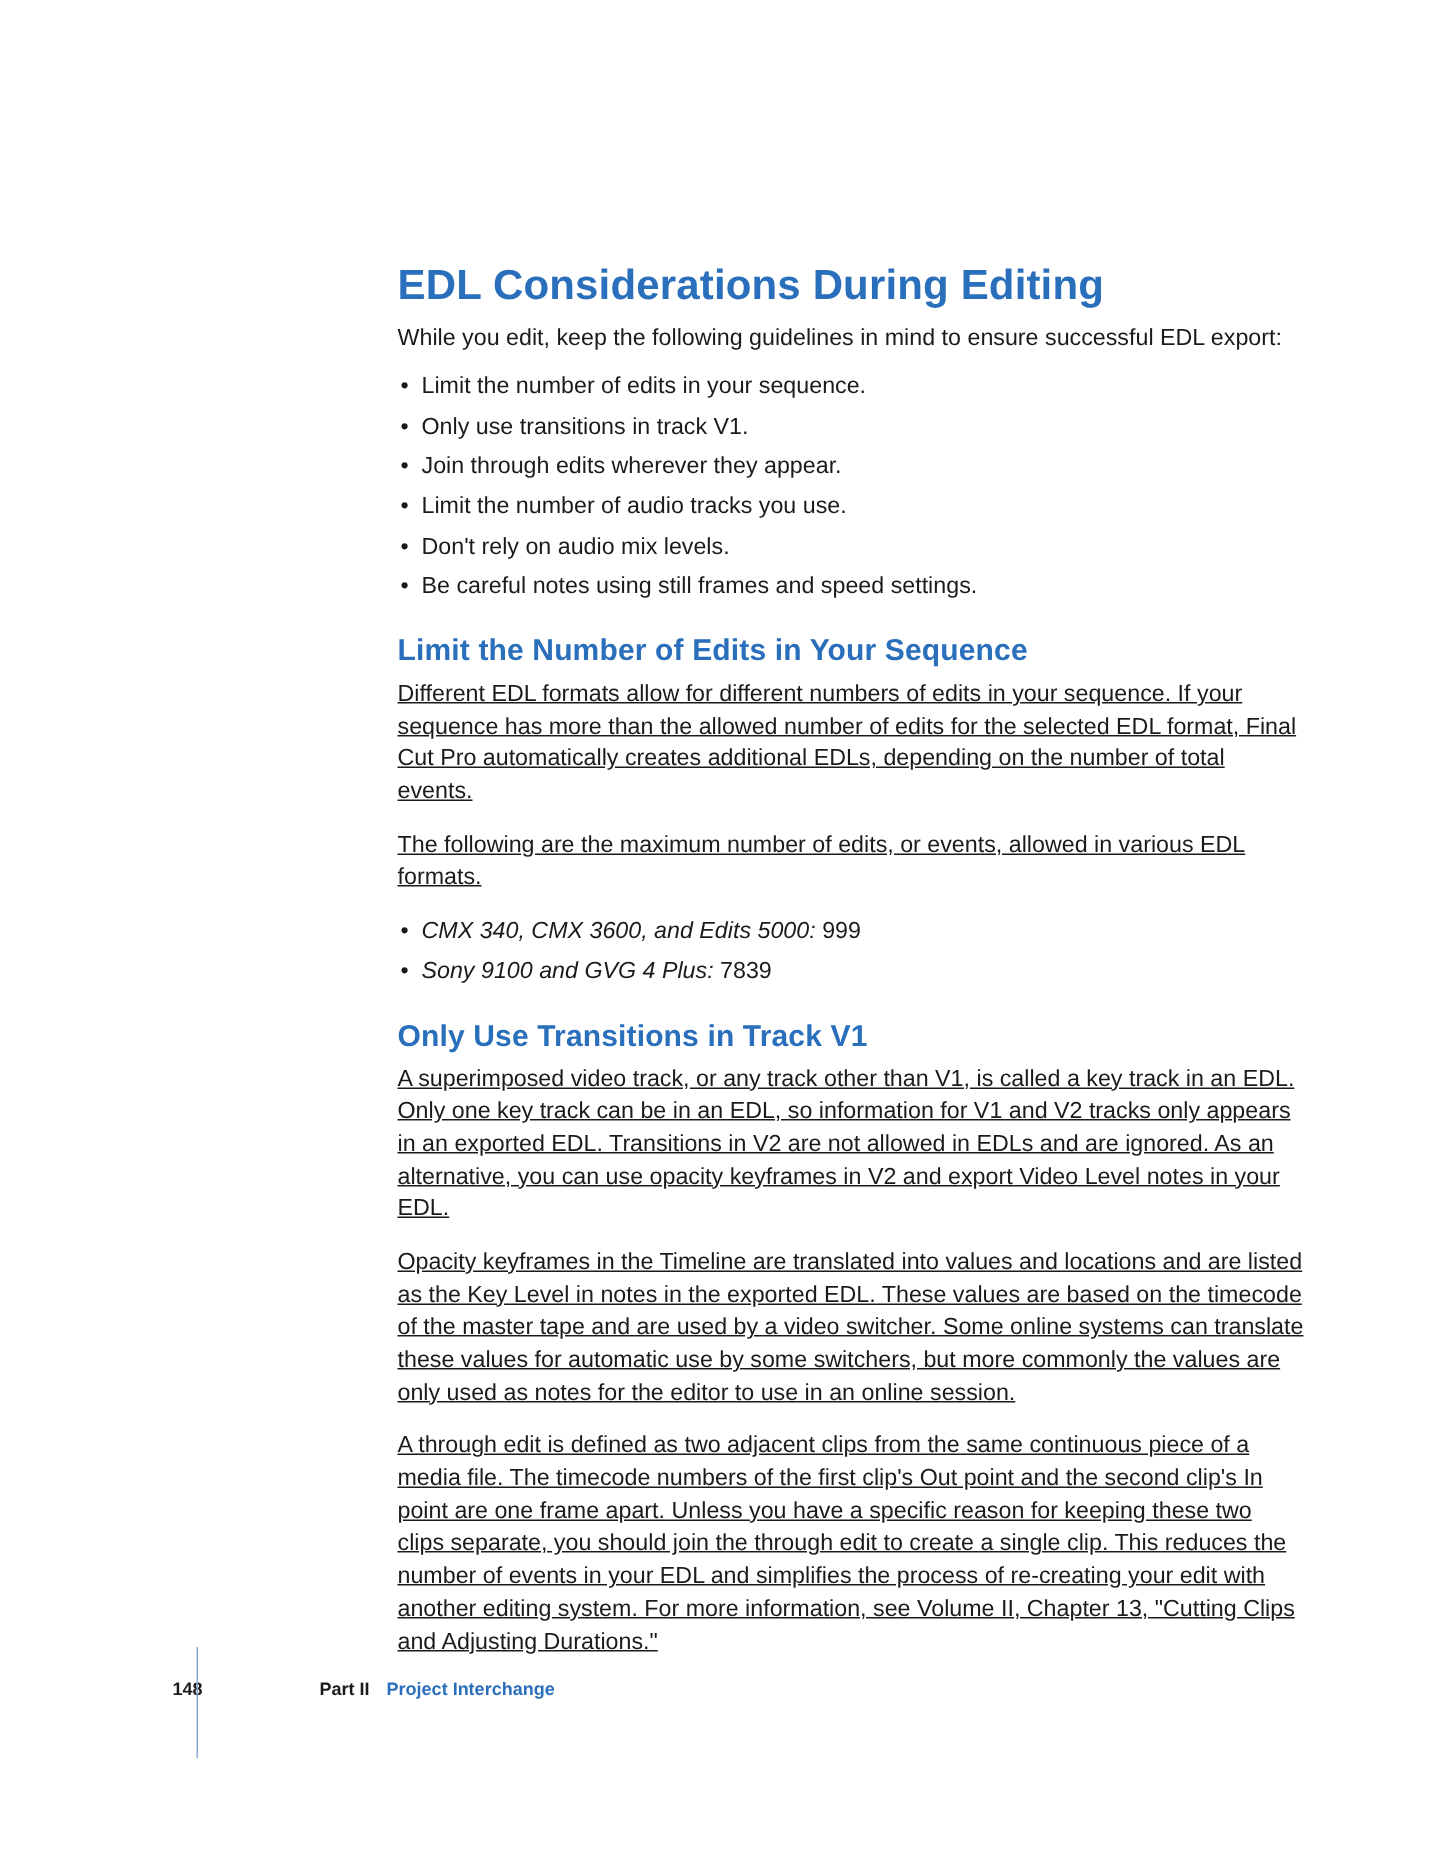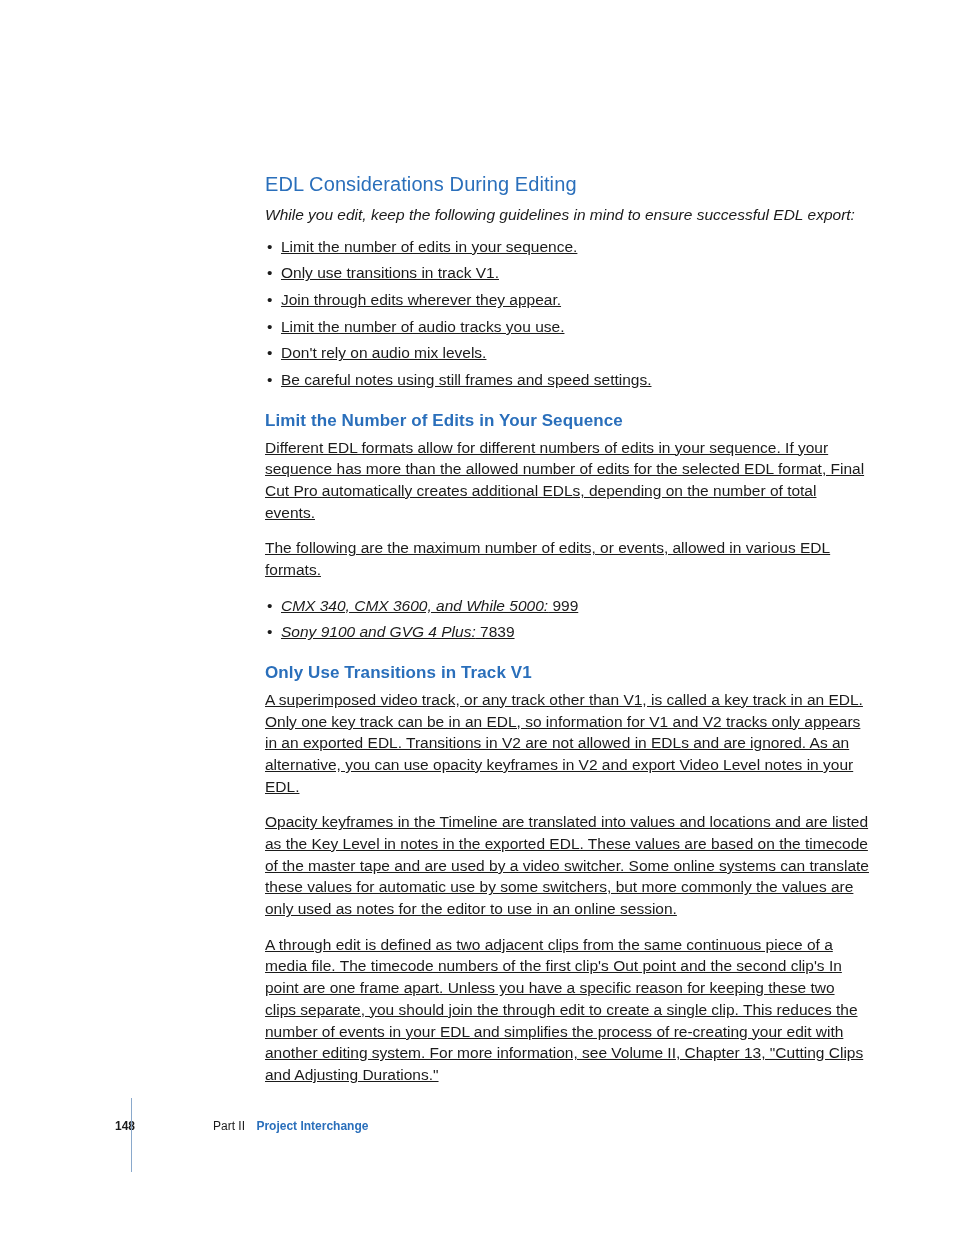"EDL Considerations During Editing" h1.main-heading { font-size: 20px -> 28px; font-weight: 400 -> 700 }
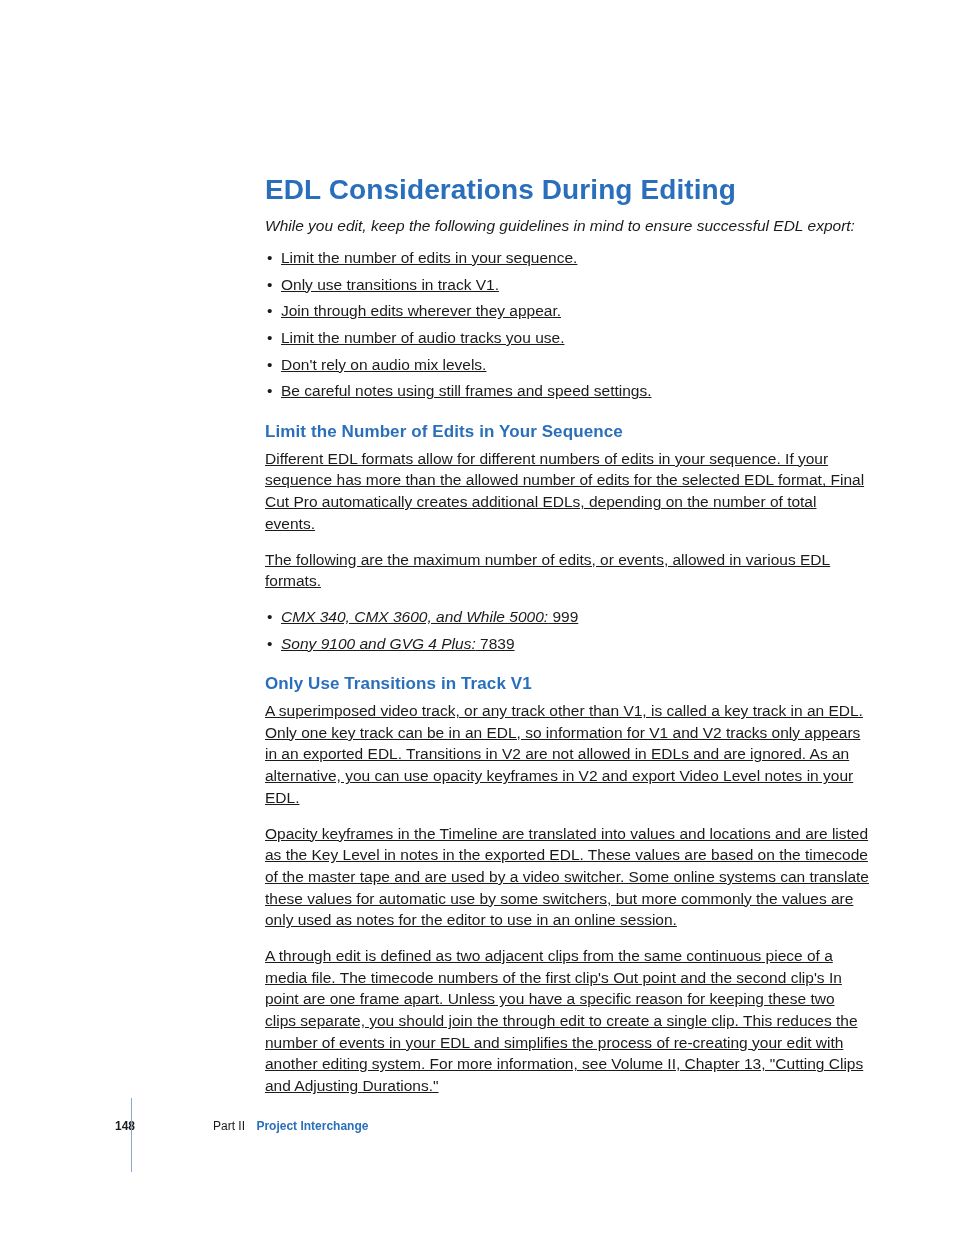"While you edit, keep the" .intro { font-style: italic -> none }
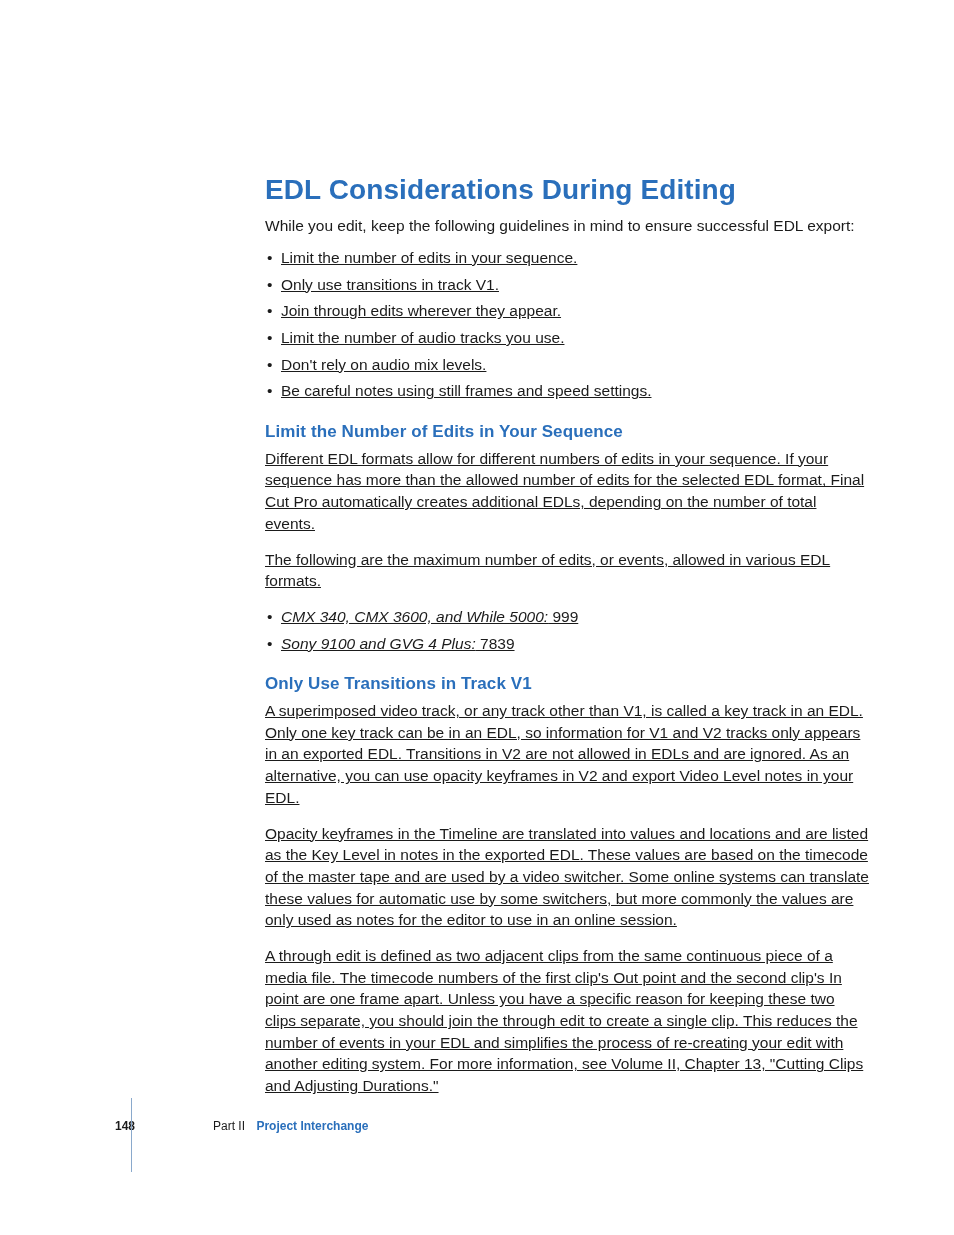"Limit the number of edits in your sequence." ul.bullets li { text-decoration: underline -> none }
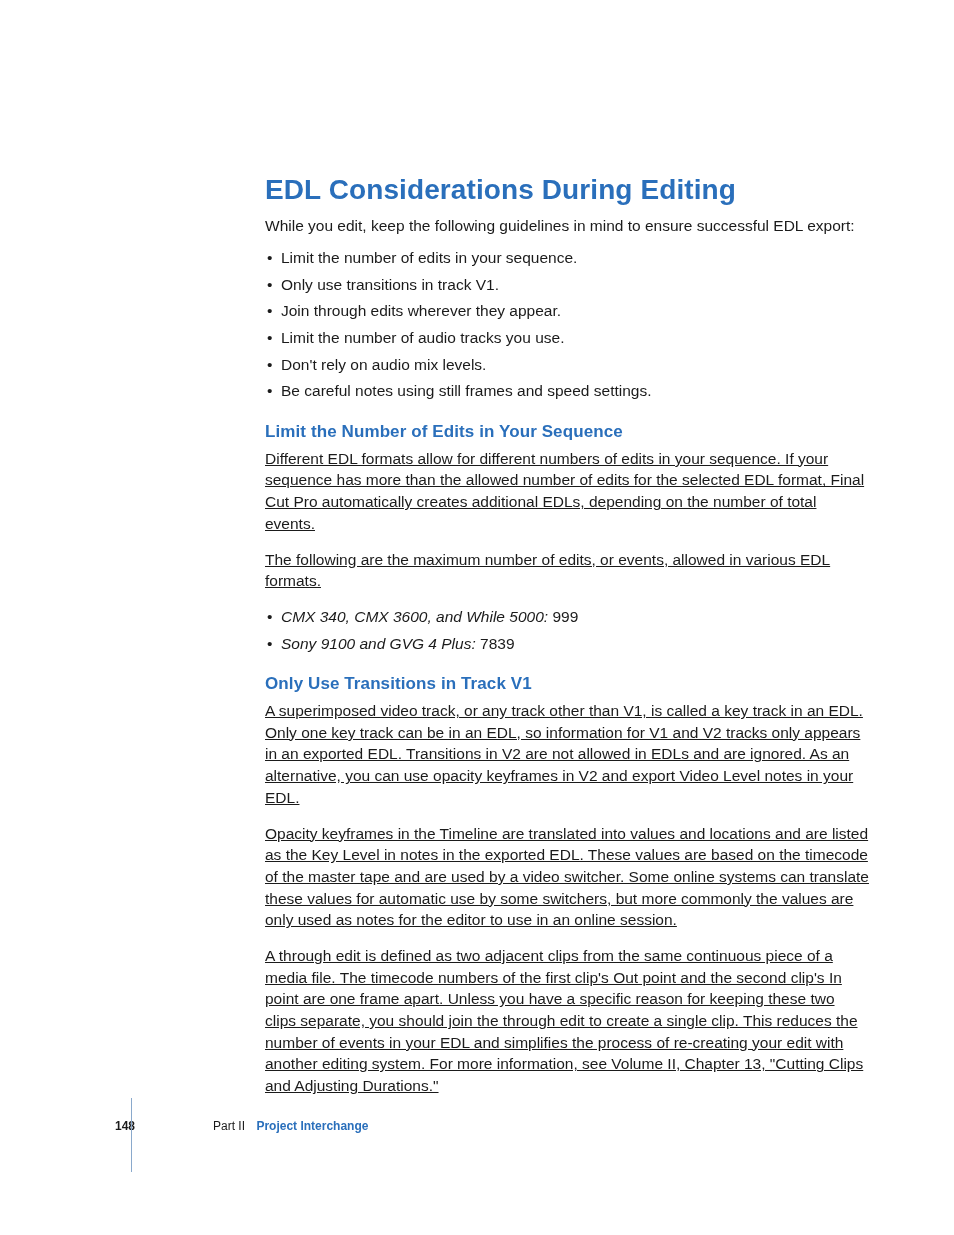"Limit the Number of Edits in Your Sequence" h2.sub-heading { font-size: 17px -> 20px }
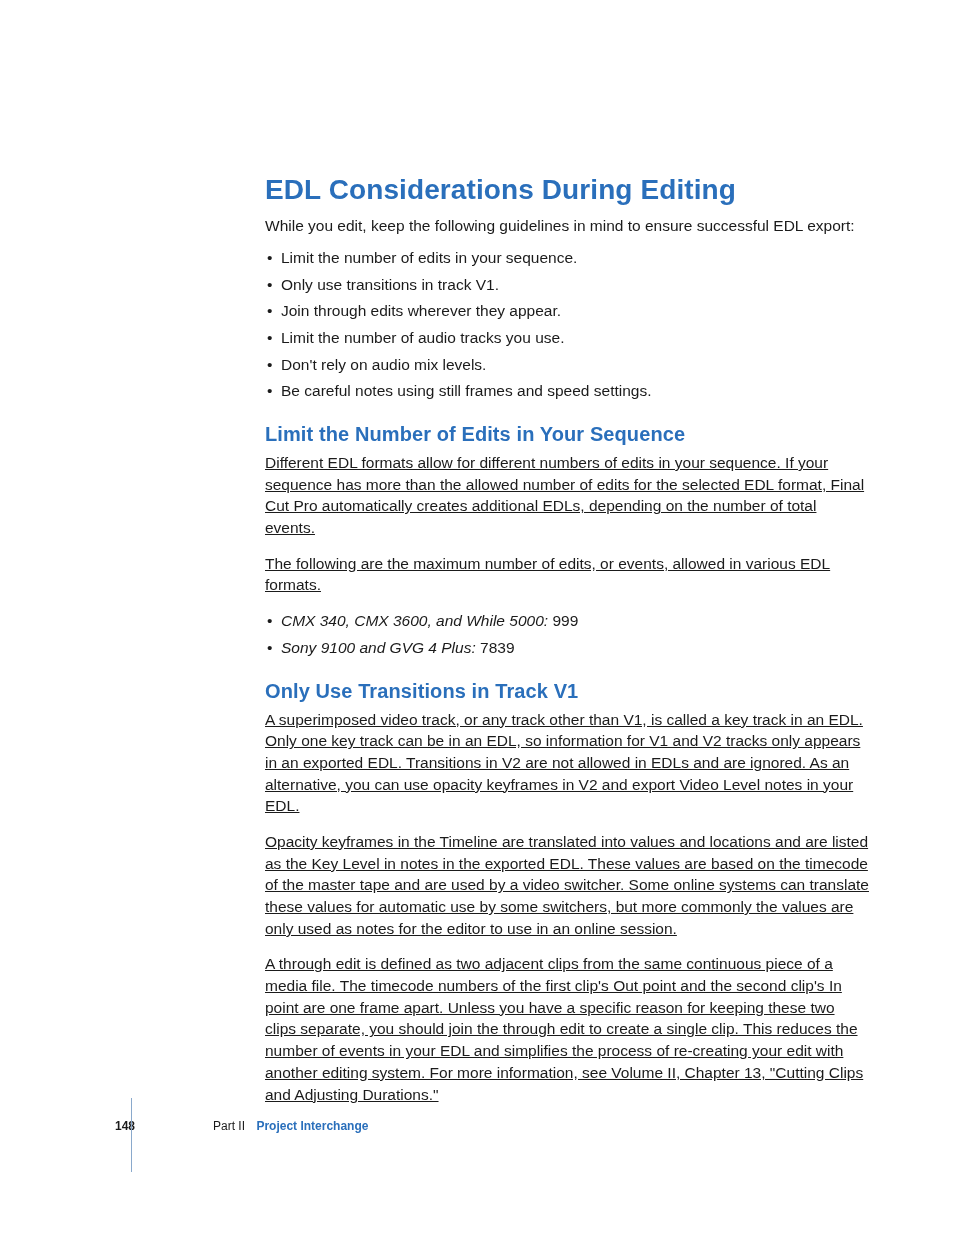"CMX 340, CMX 3600, and" span.italic { text: While -> Edits }
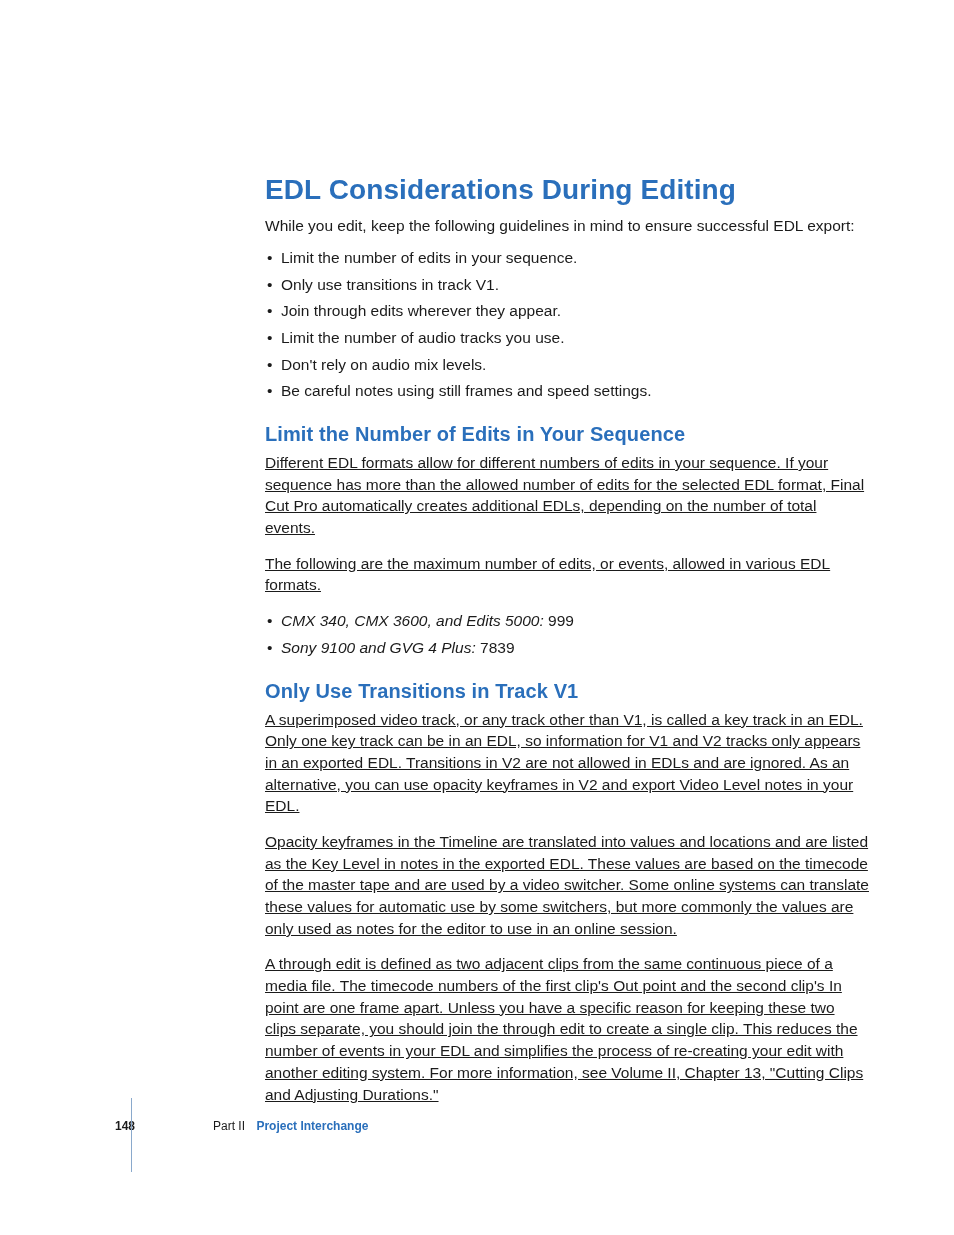"Part II" .footer .part { font-weight: 400 -> 700 }
